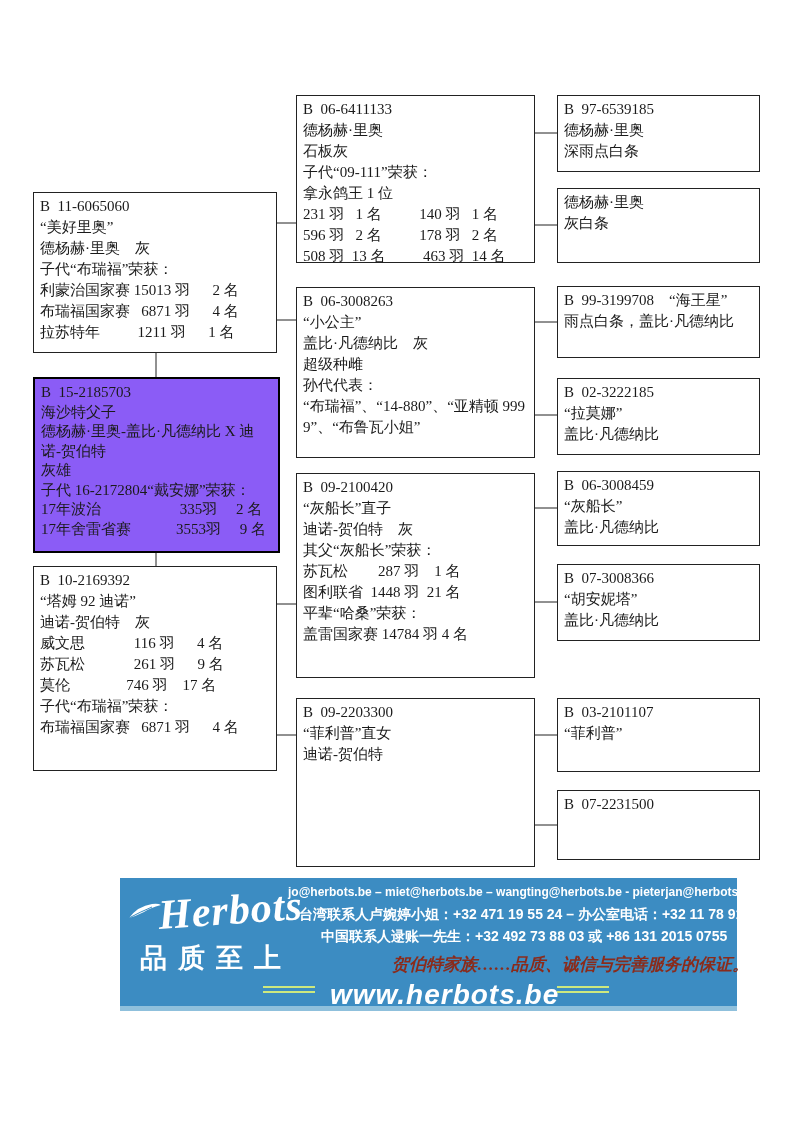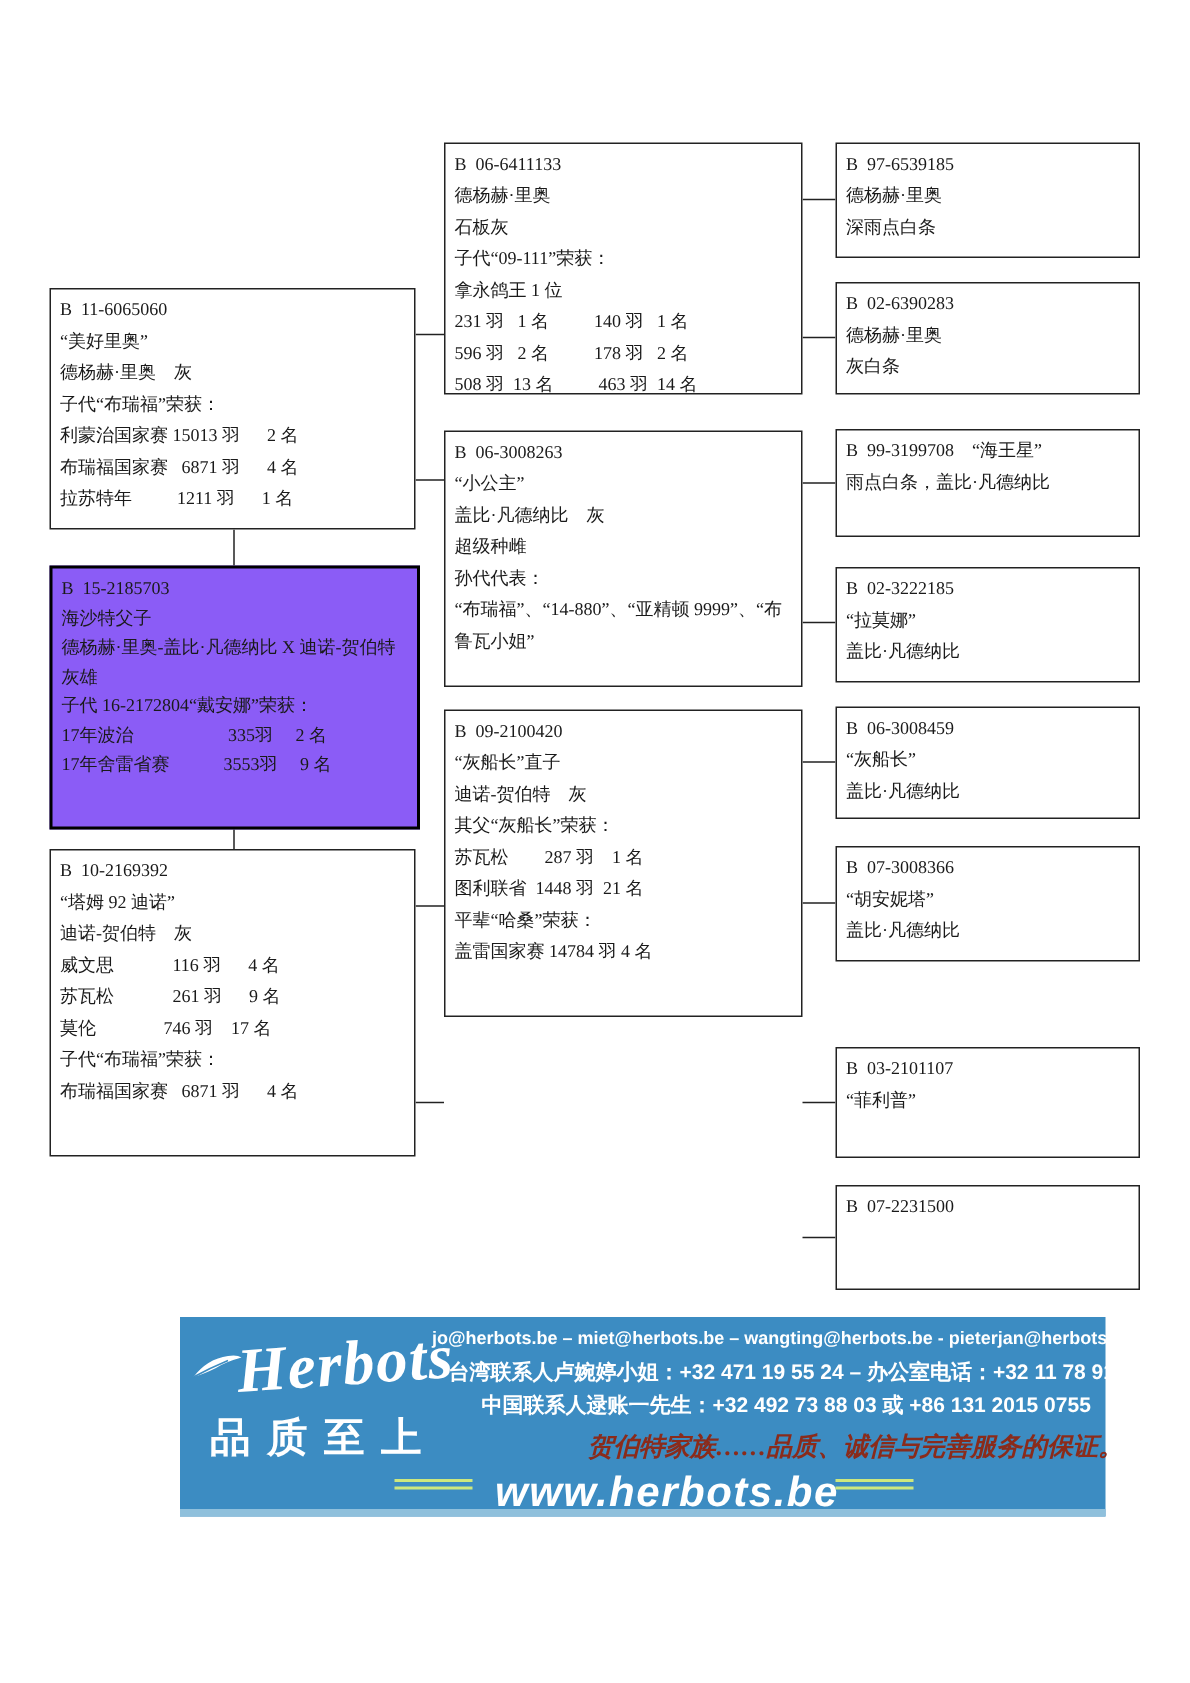"B 06-6411133" .pbox .box-lines { font-size: 12px -> 15px }
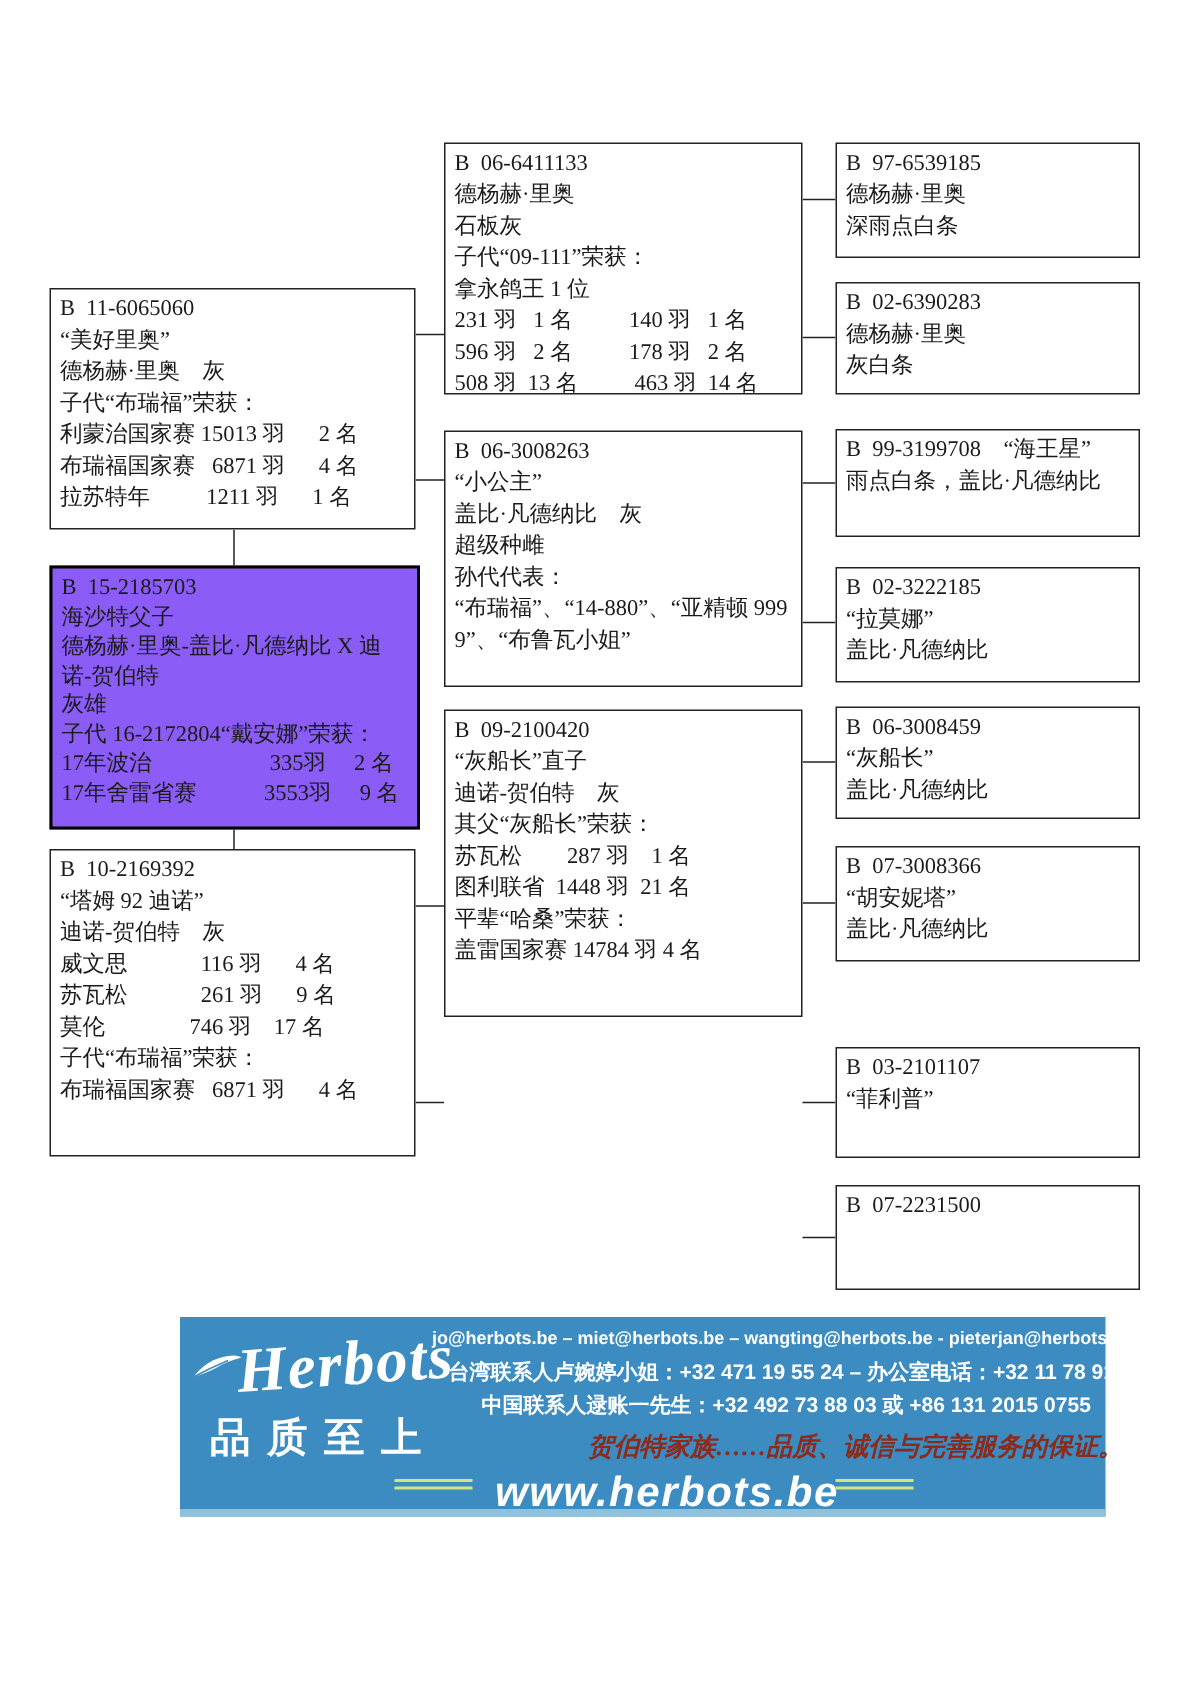"B 02-6390283" div { html: <div>B 02-6390283</div> -> none }
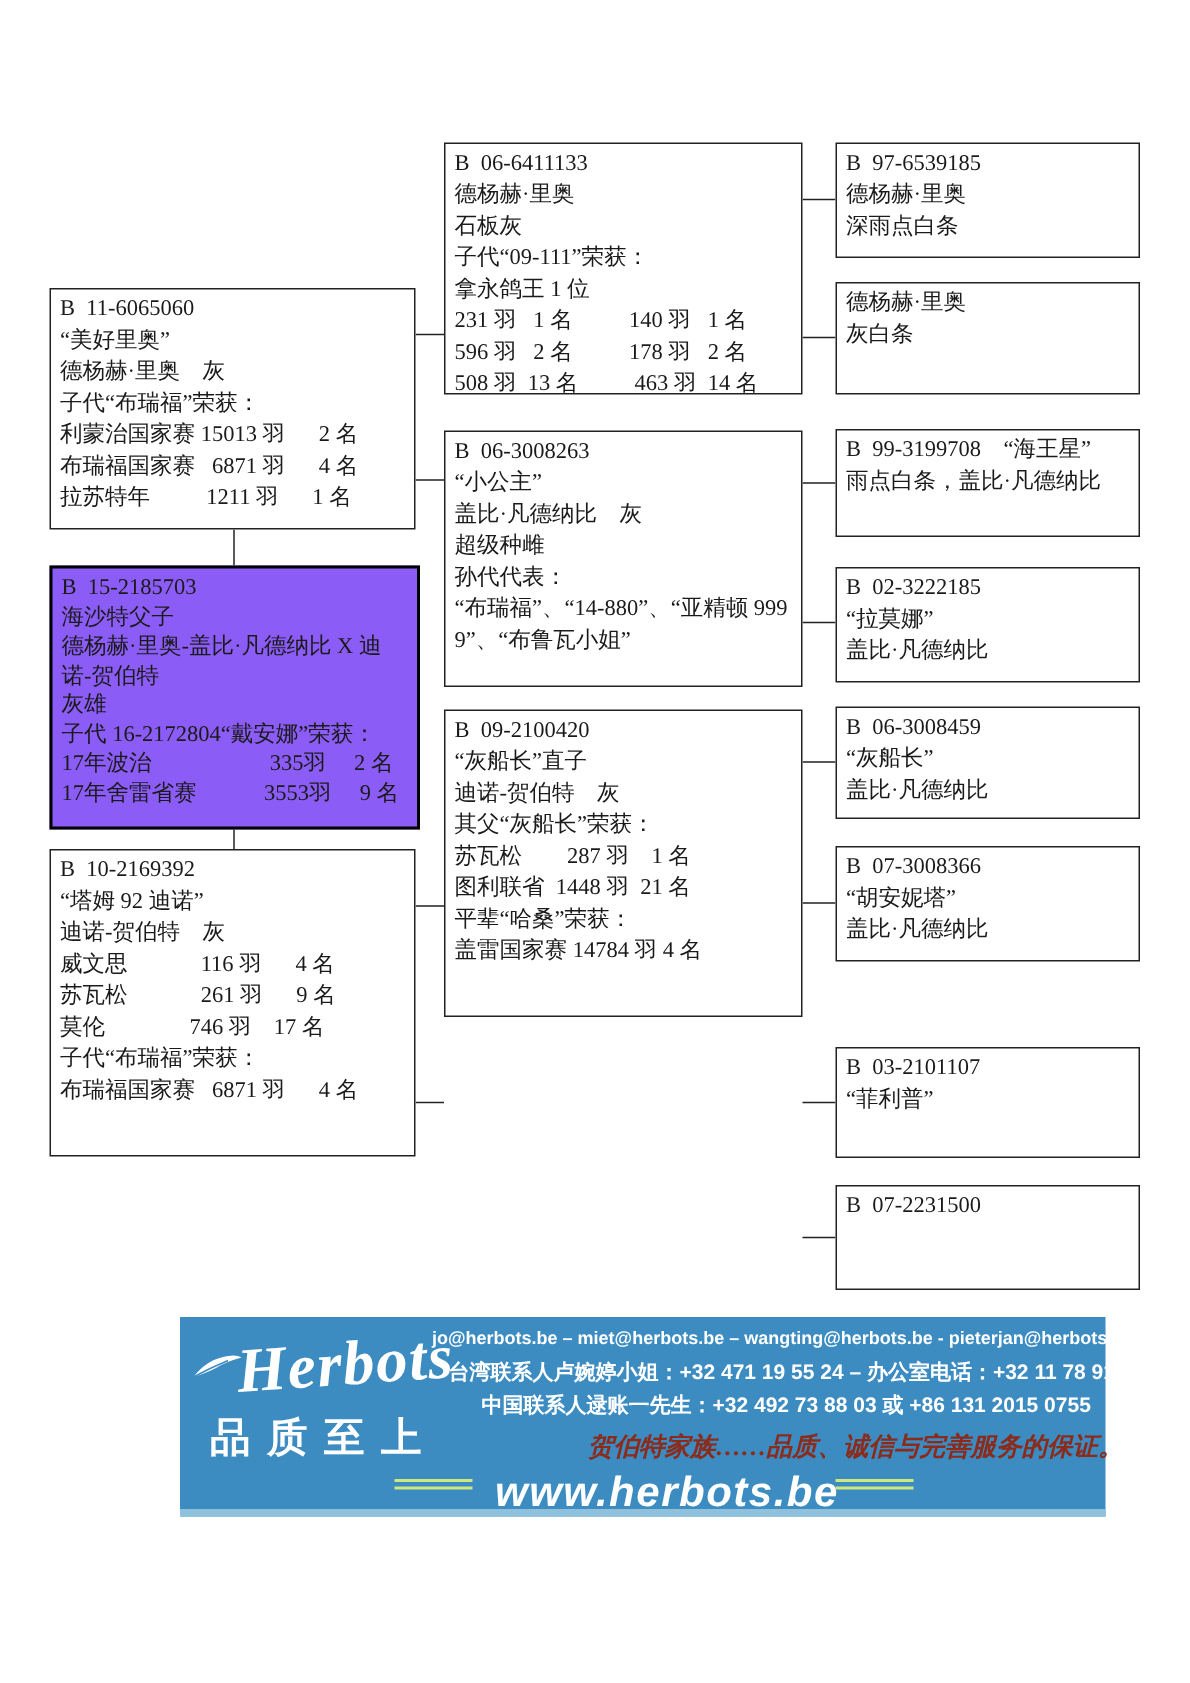"B 09-2203300" div.pbox { html: none -> <div> <div><div>B 09-2203300</div><div>“菲利普”直女</div><div>迪诺-贺伯特</div></div> </div> }
